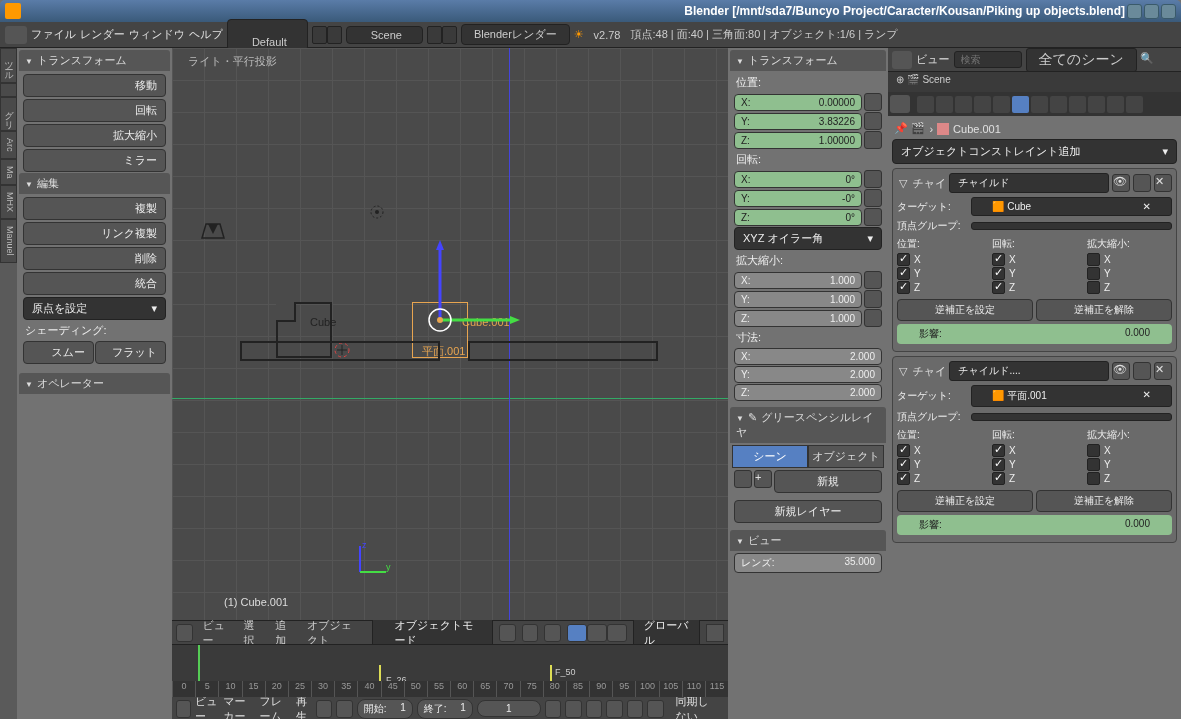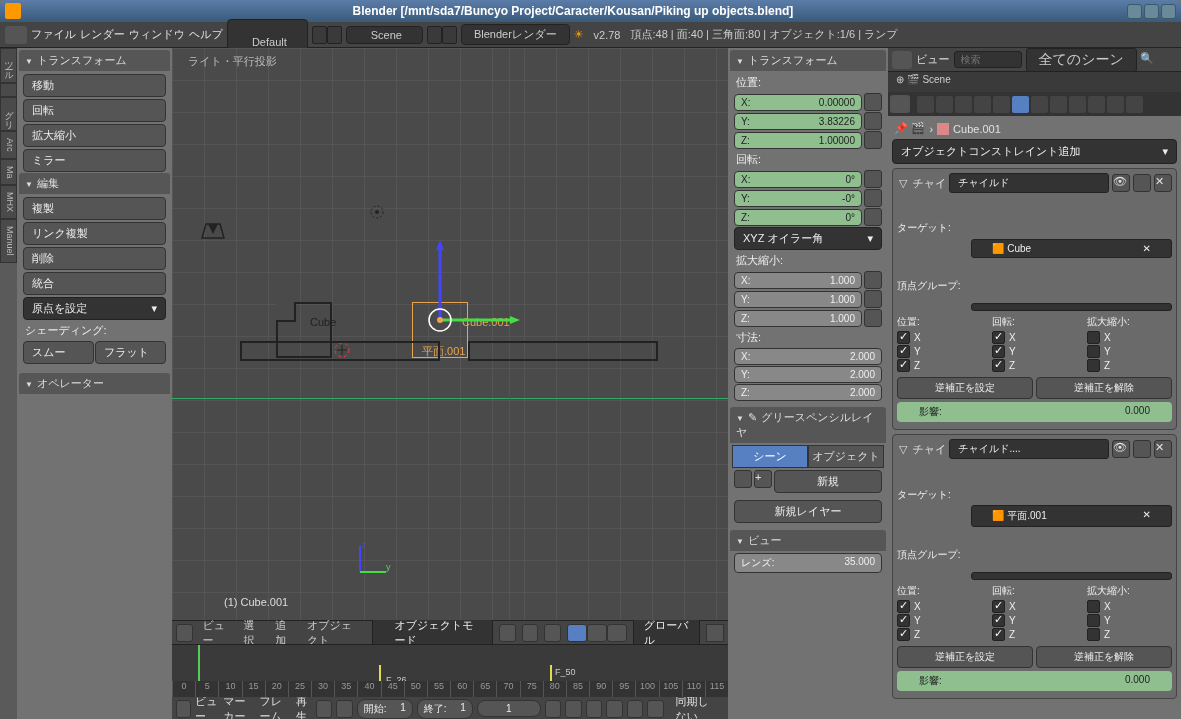"Blender [/mnt/sda7/Buncyo" .titlebar .title { text-align: center -> right }
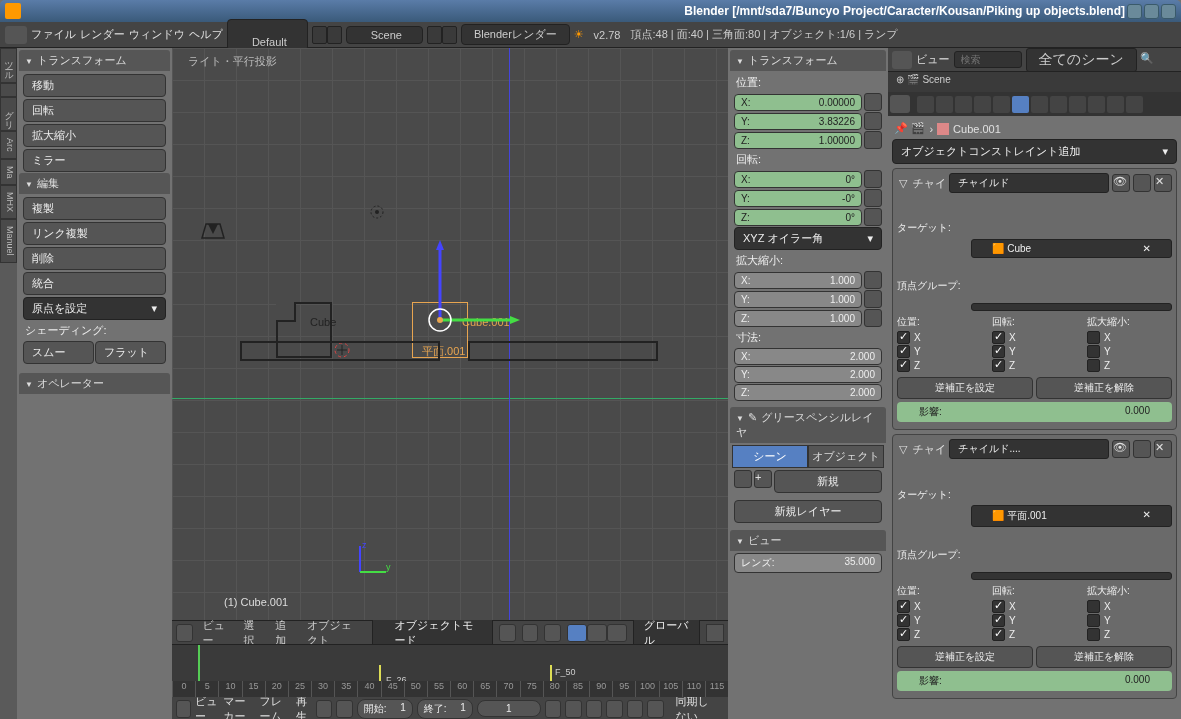"移動" .tool-btn { text-align: left -> right }
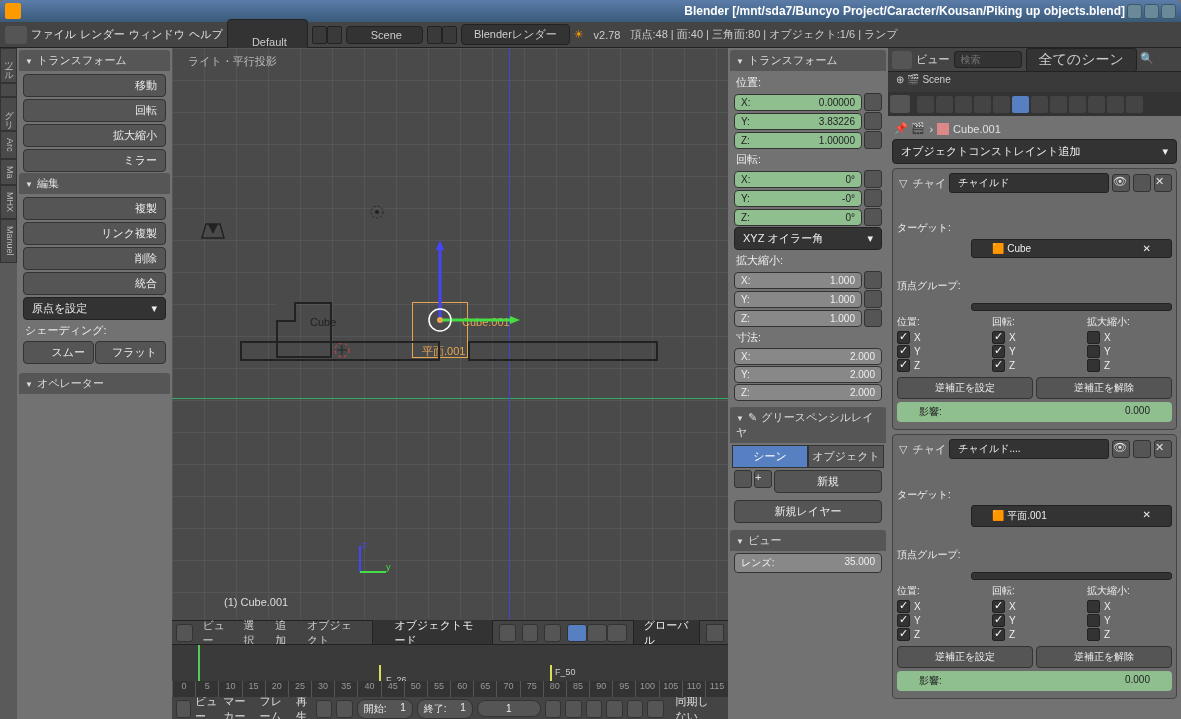"🟧 Cube" .target-row .val { margin-top: 42px -> none }
